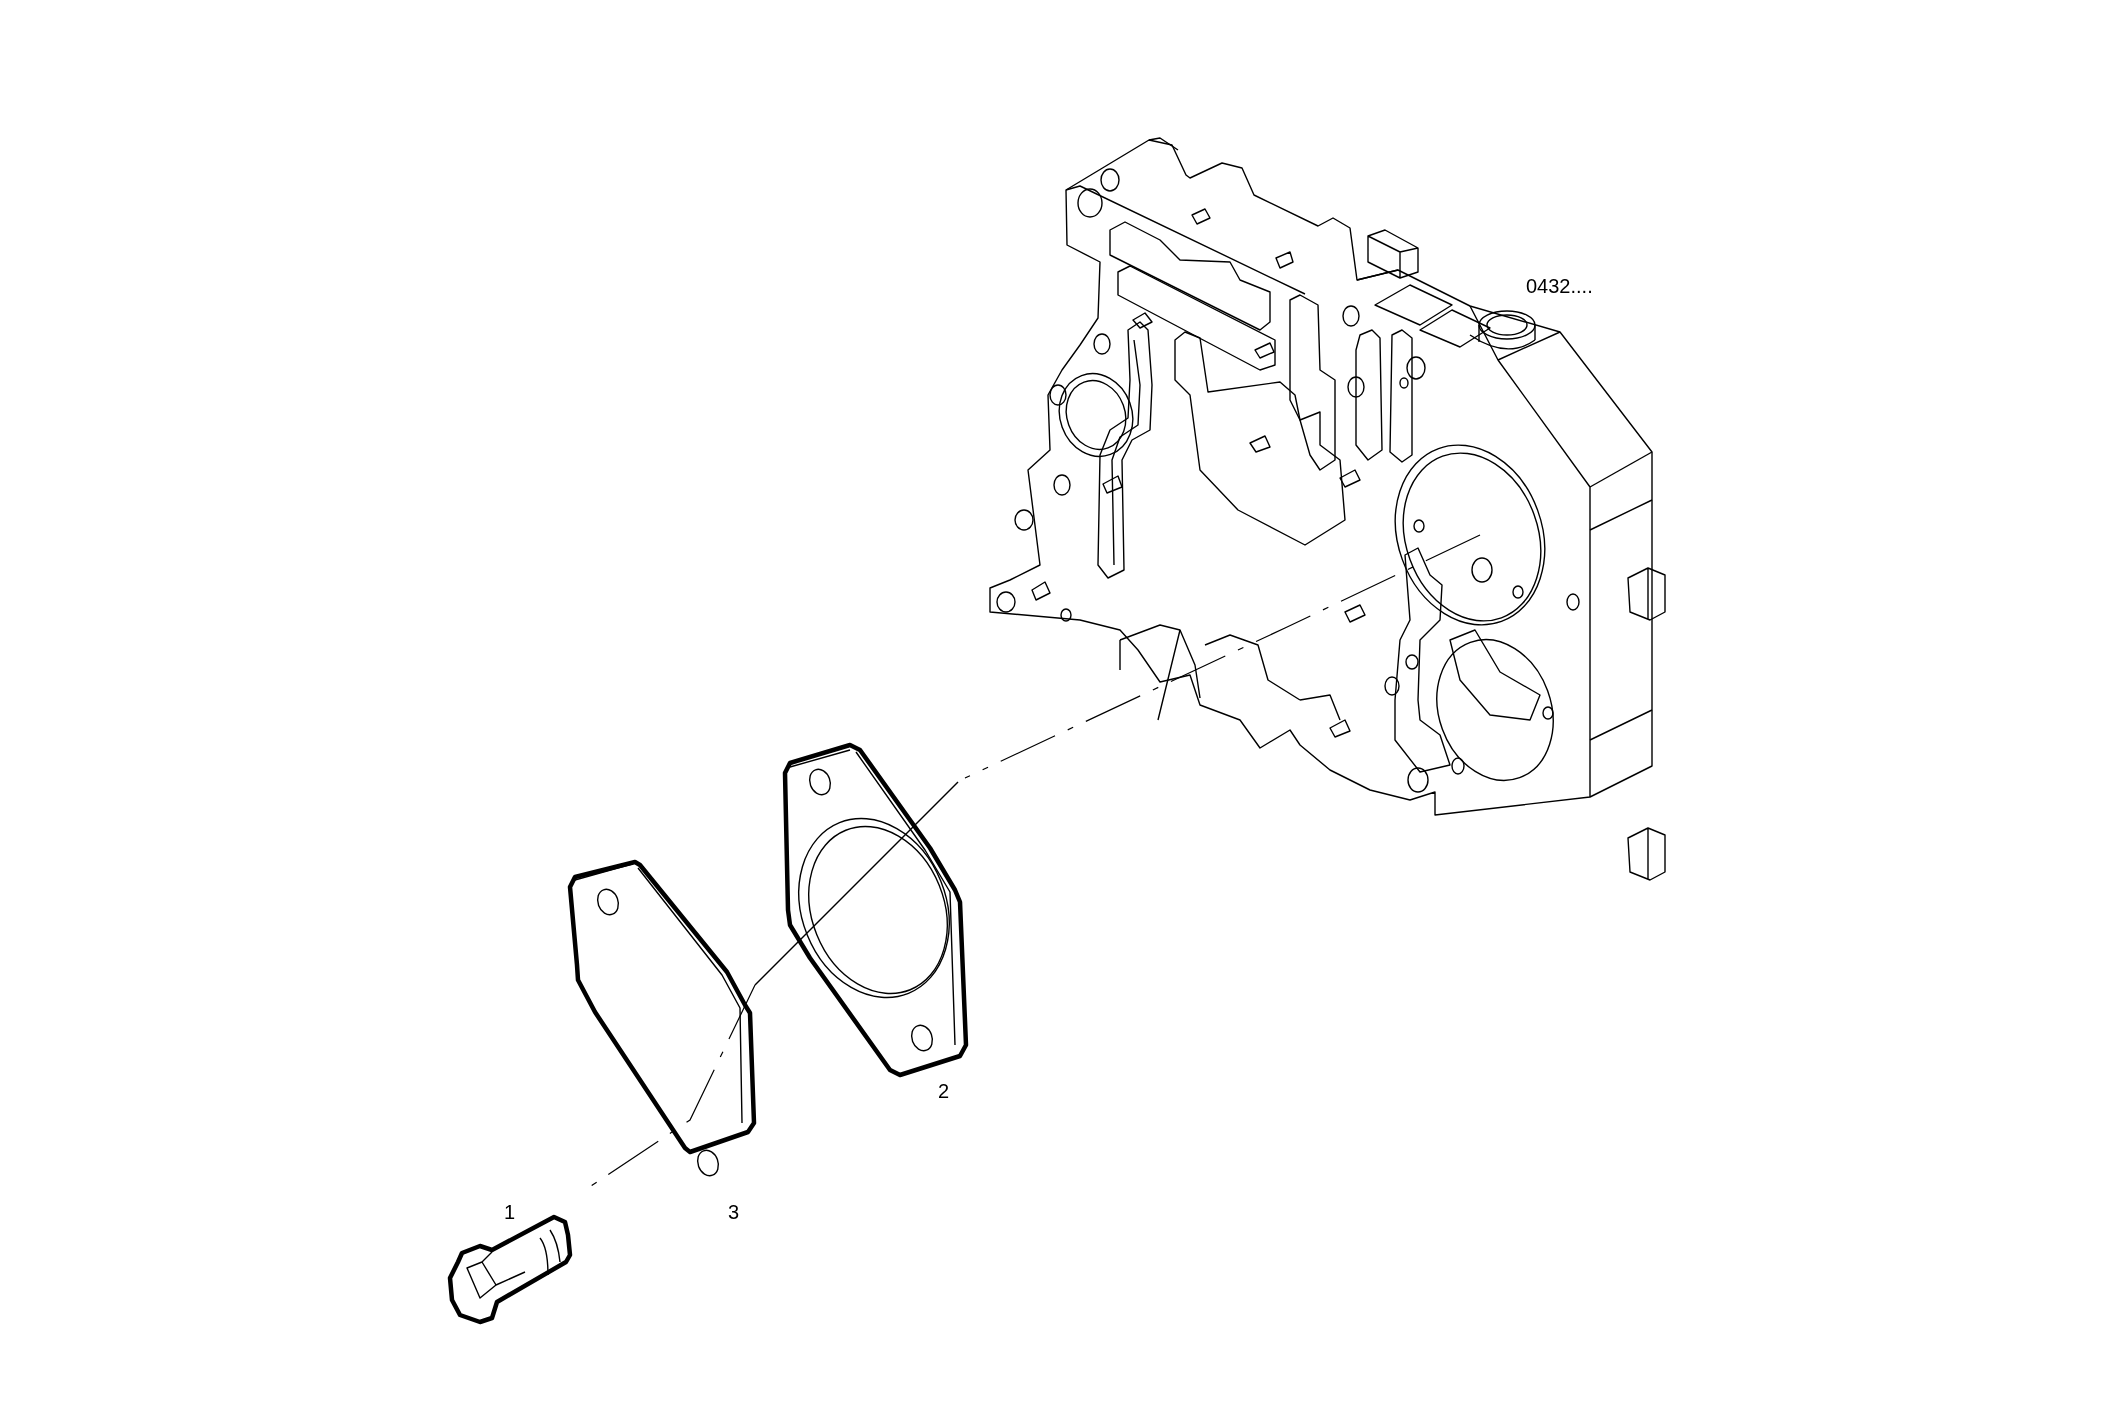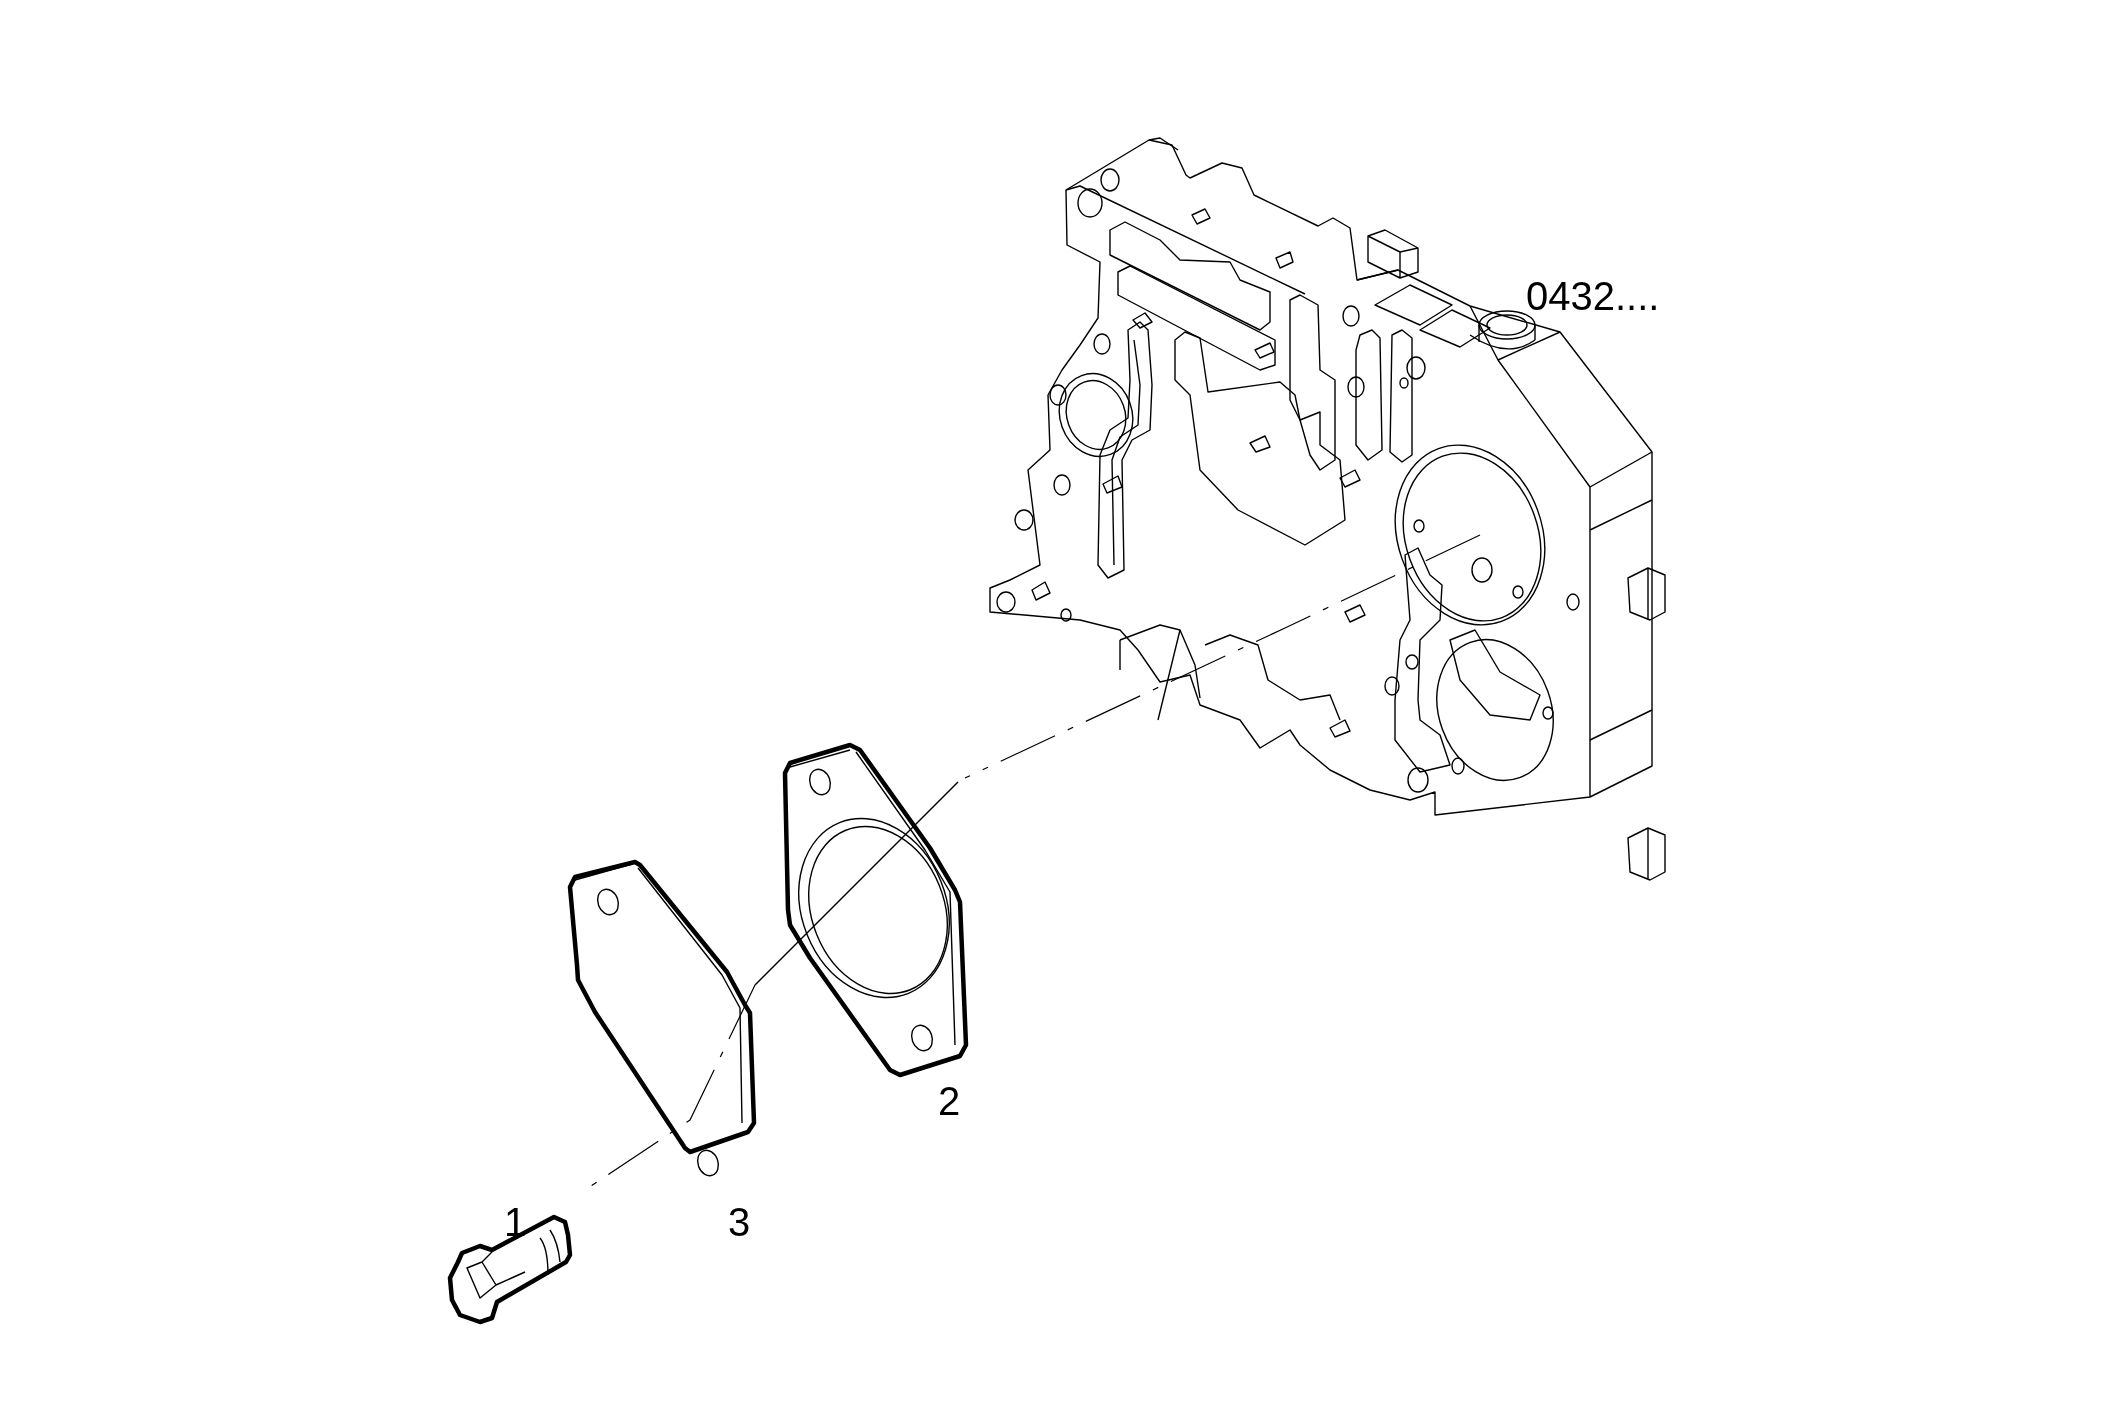"0432...." .lbl { font-size: 40px -> 20px }
